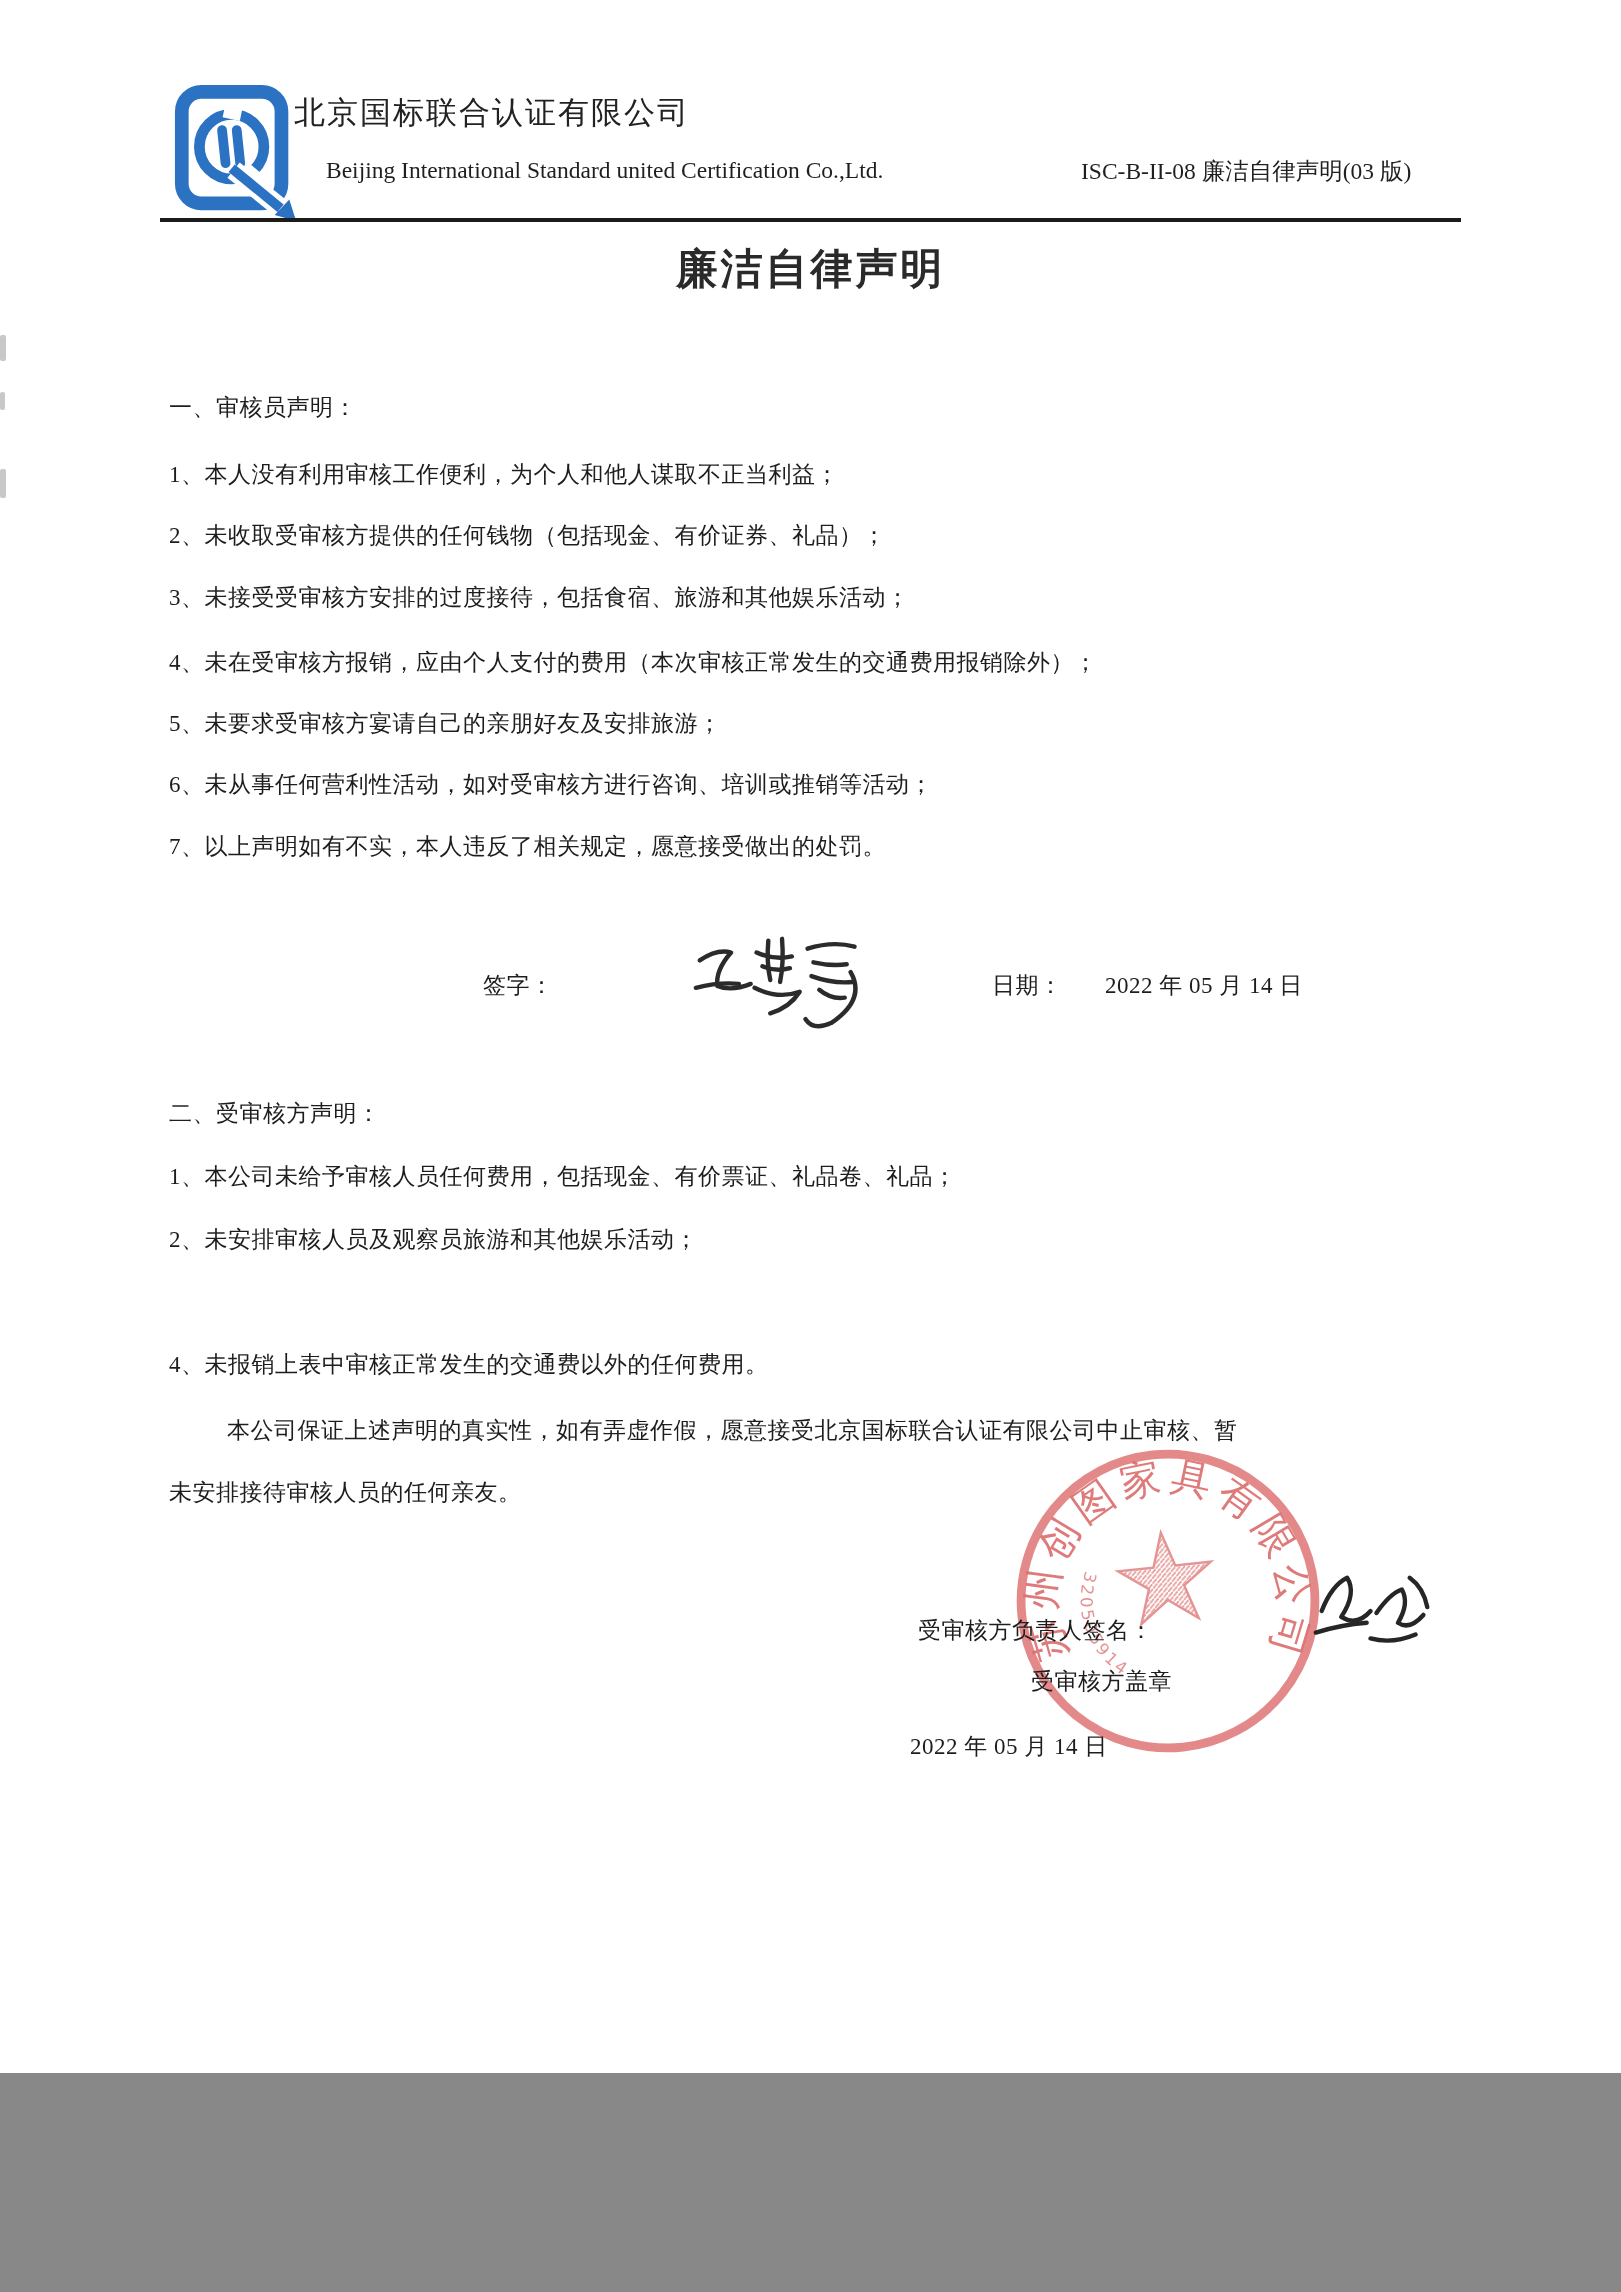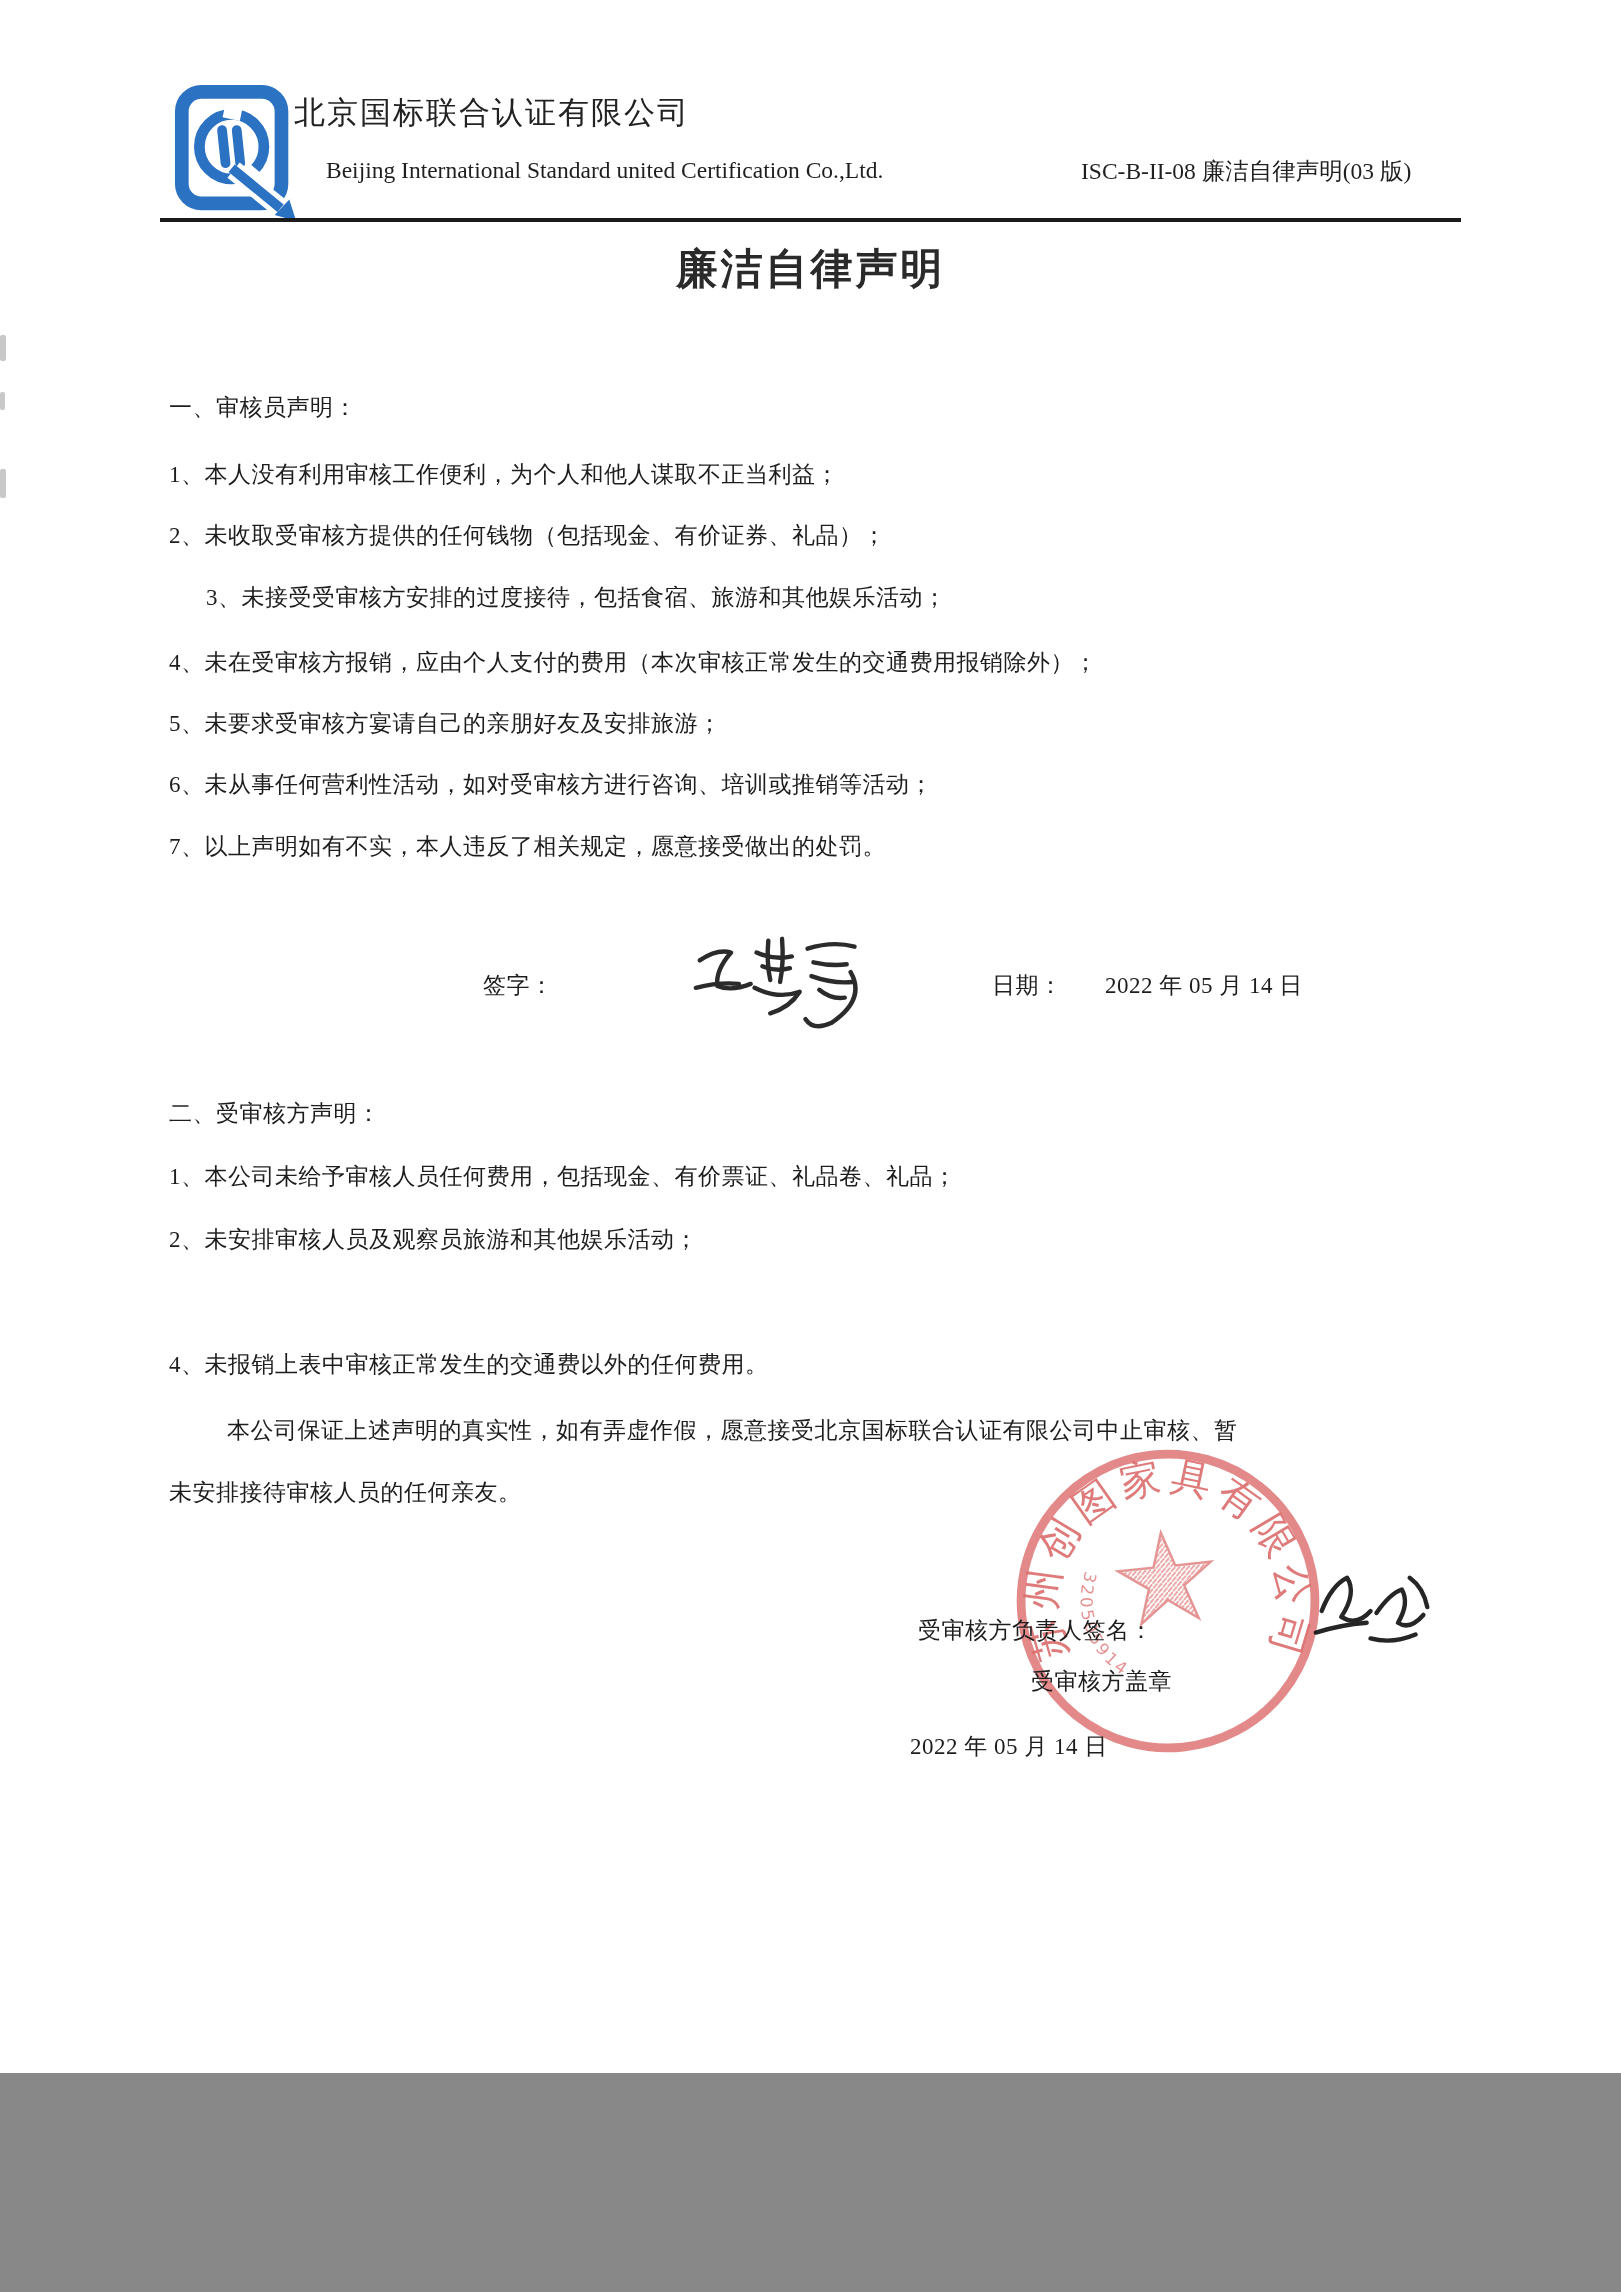"3、未接受受审核方安排的过度接待，包括食宿、旅游和其他娱乐活动；" div.abs { margin-left: 37px -> none }
